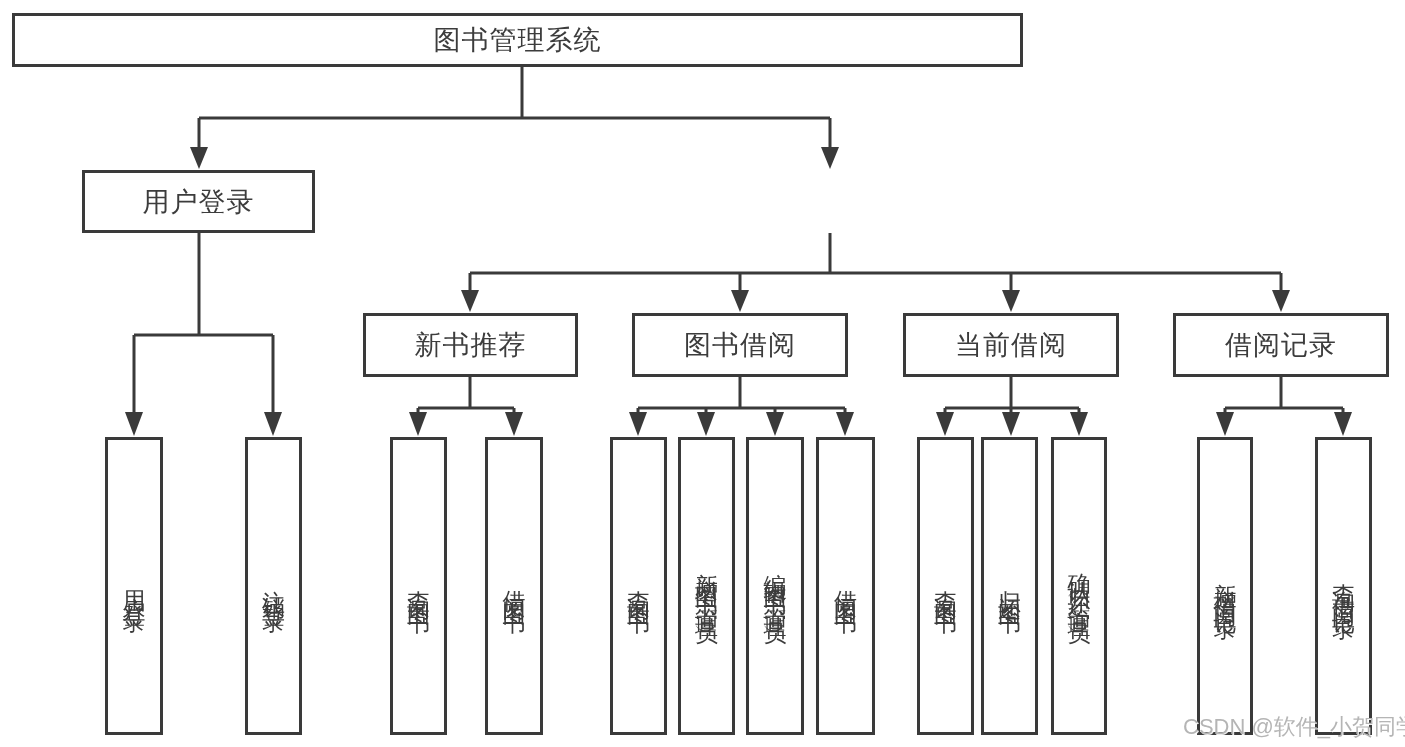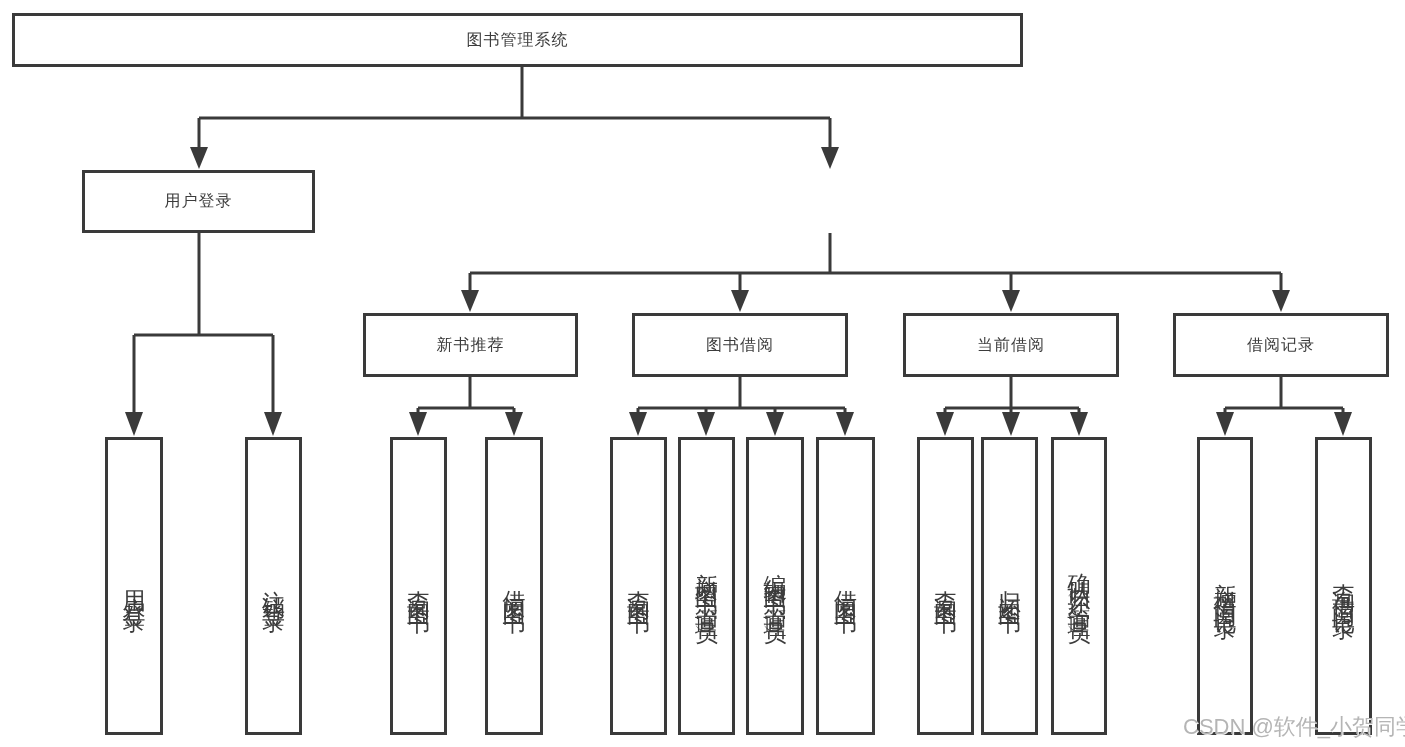"图书管理系统" .node .hlabel { font-size: 16px -> 27px }
